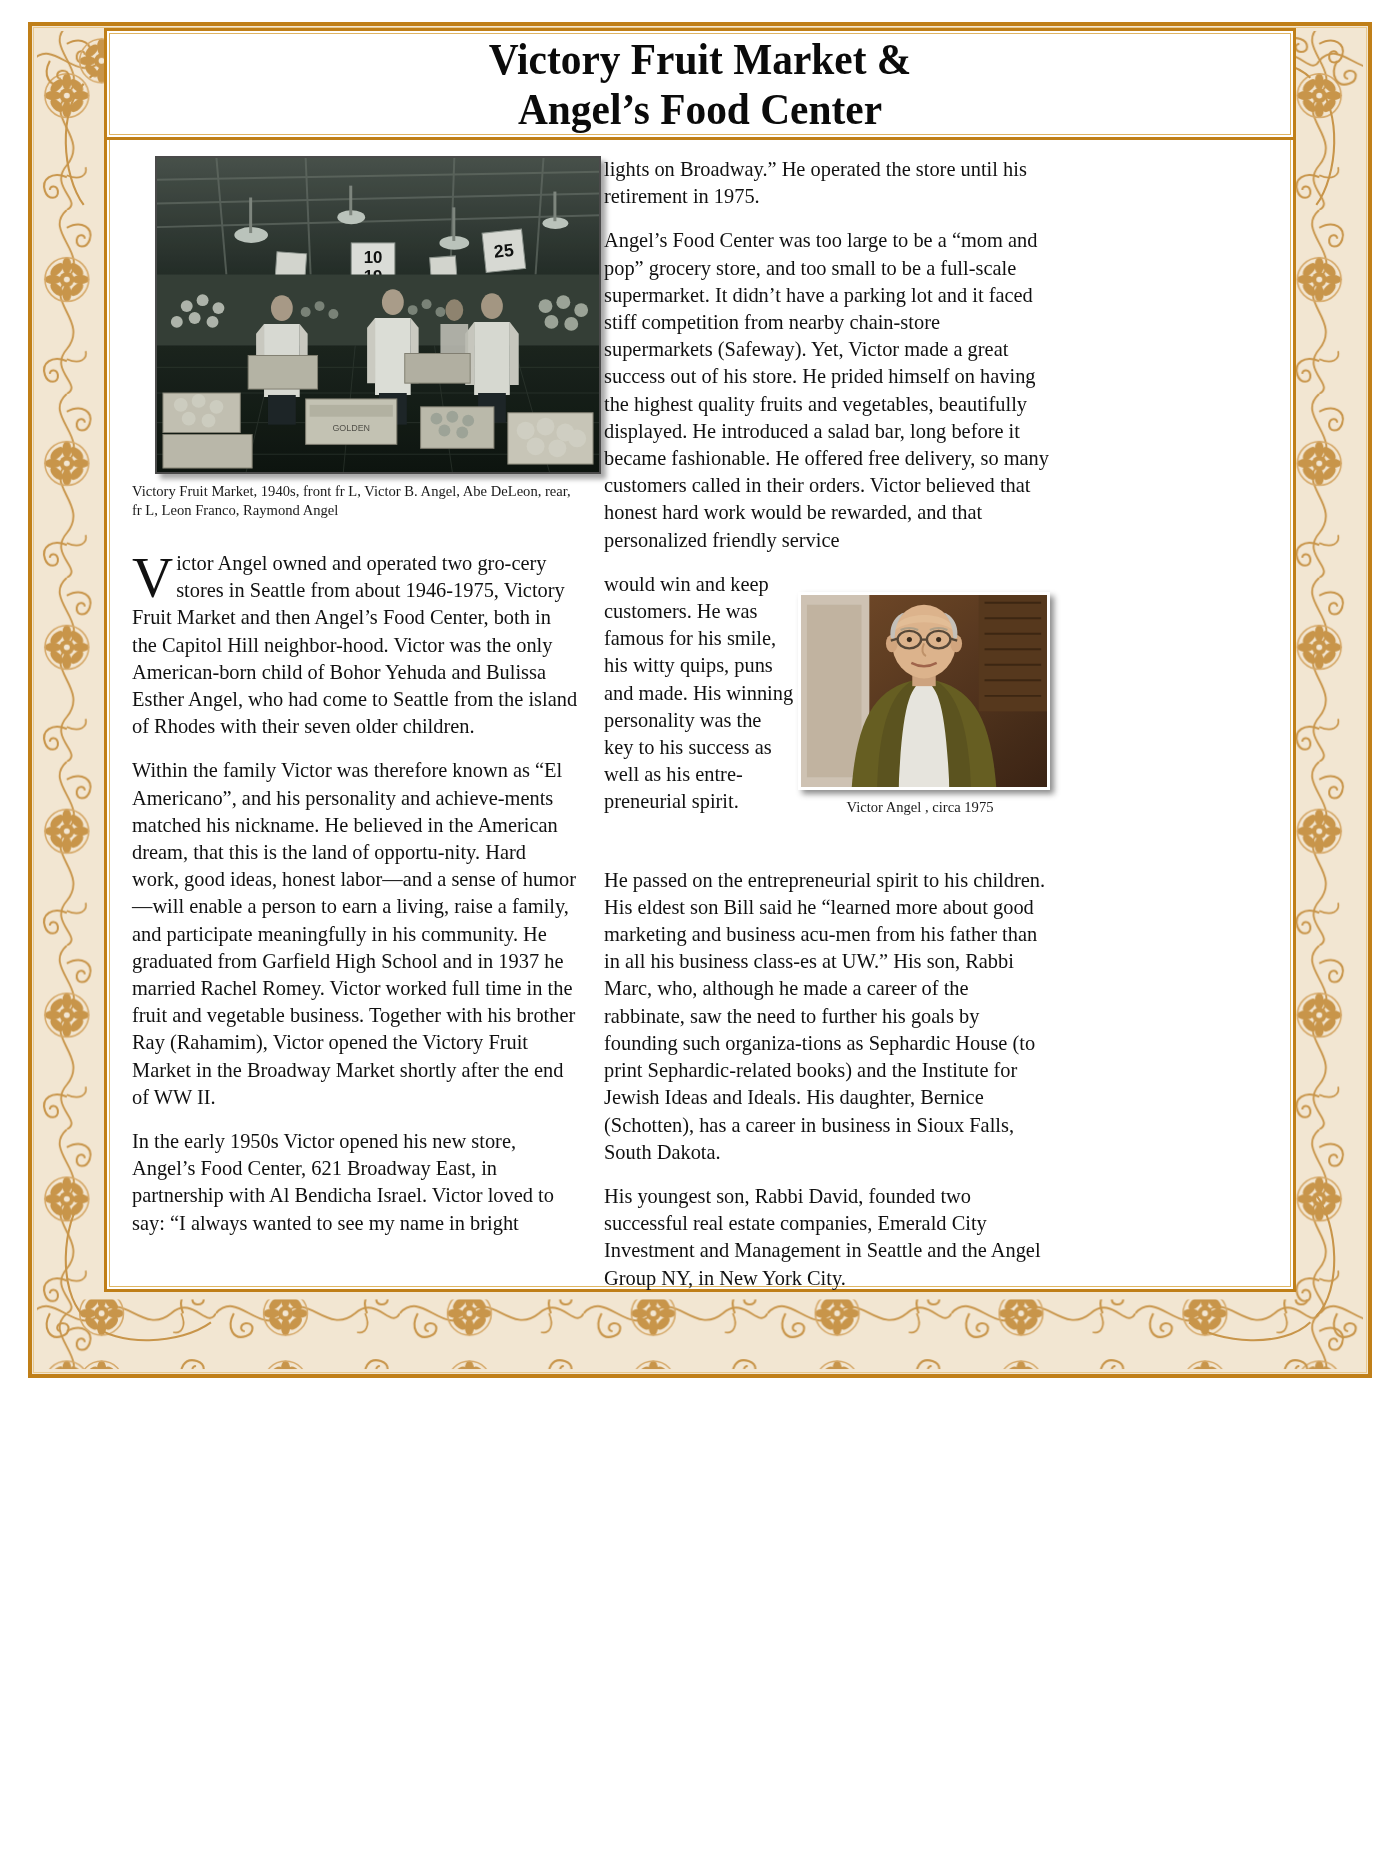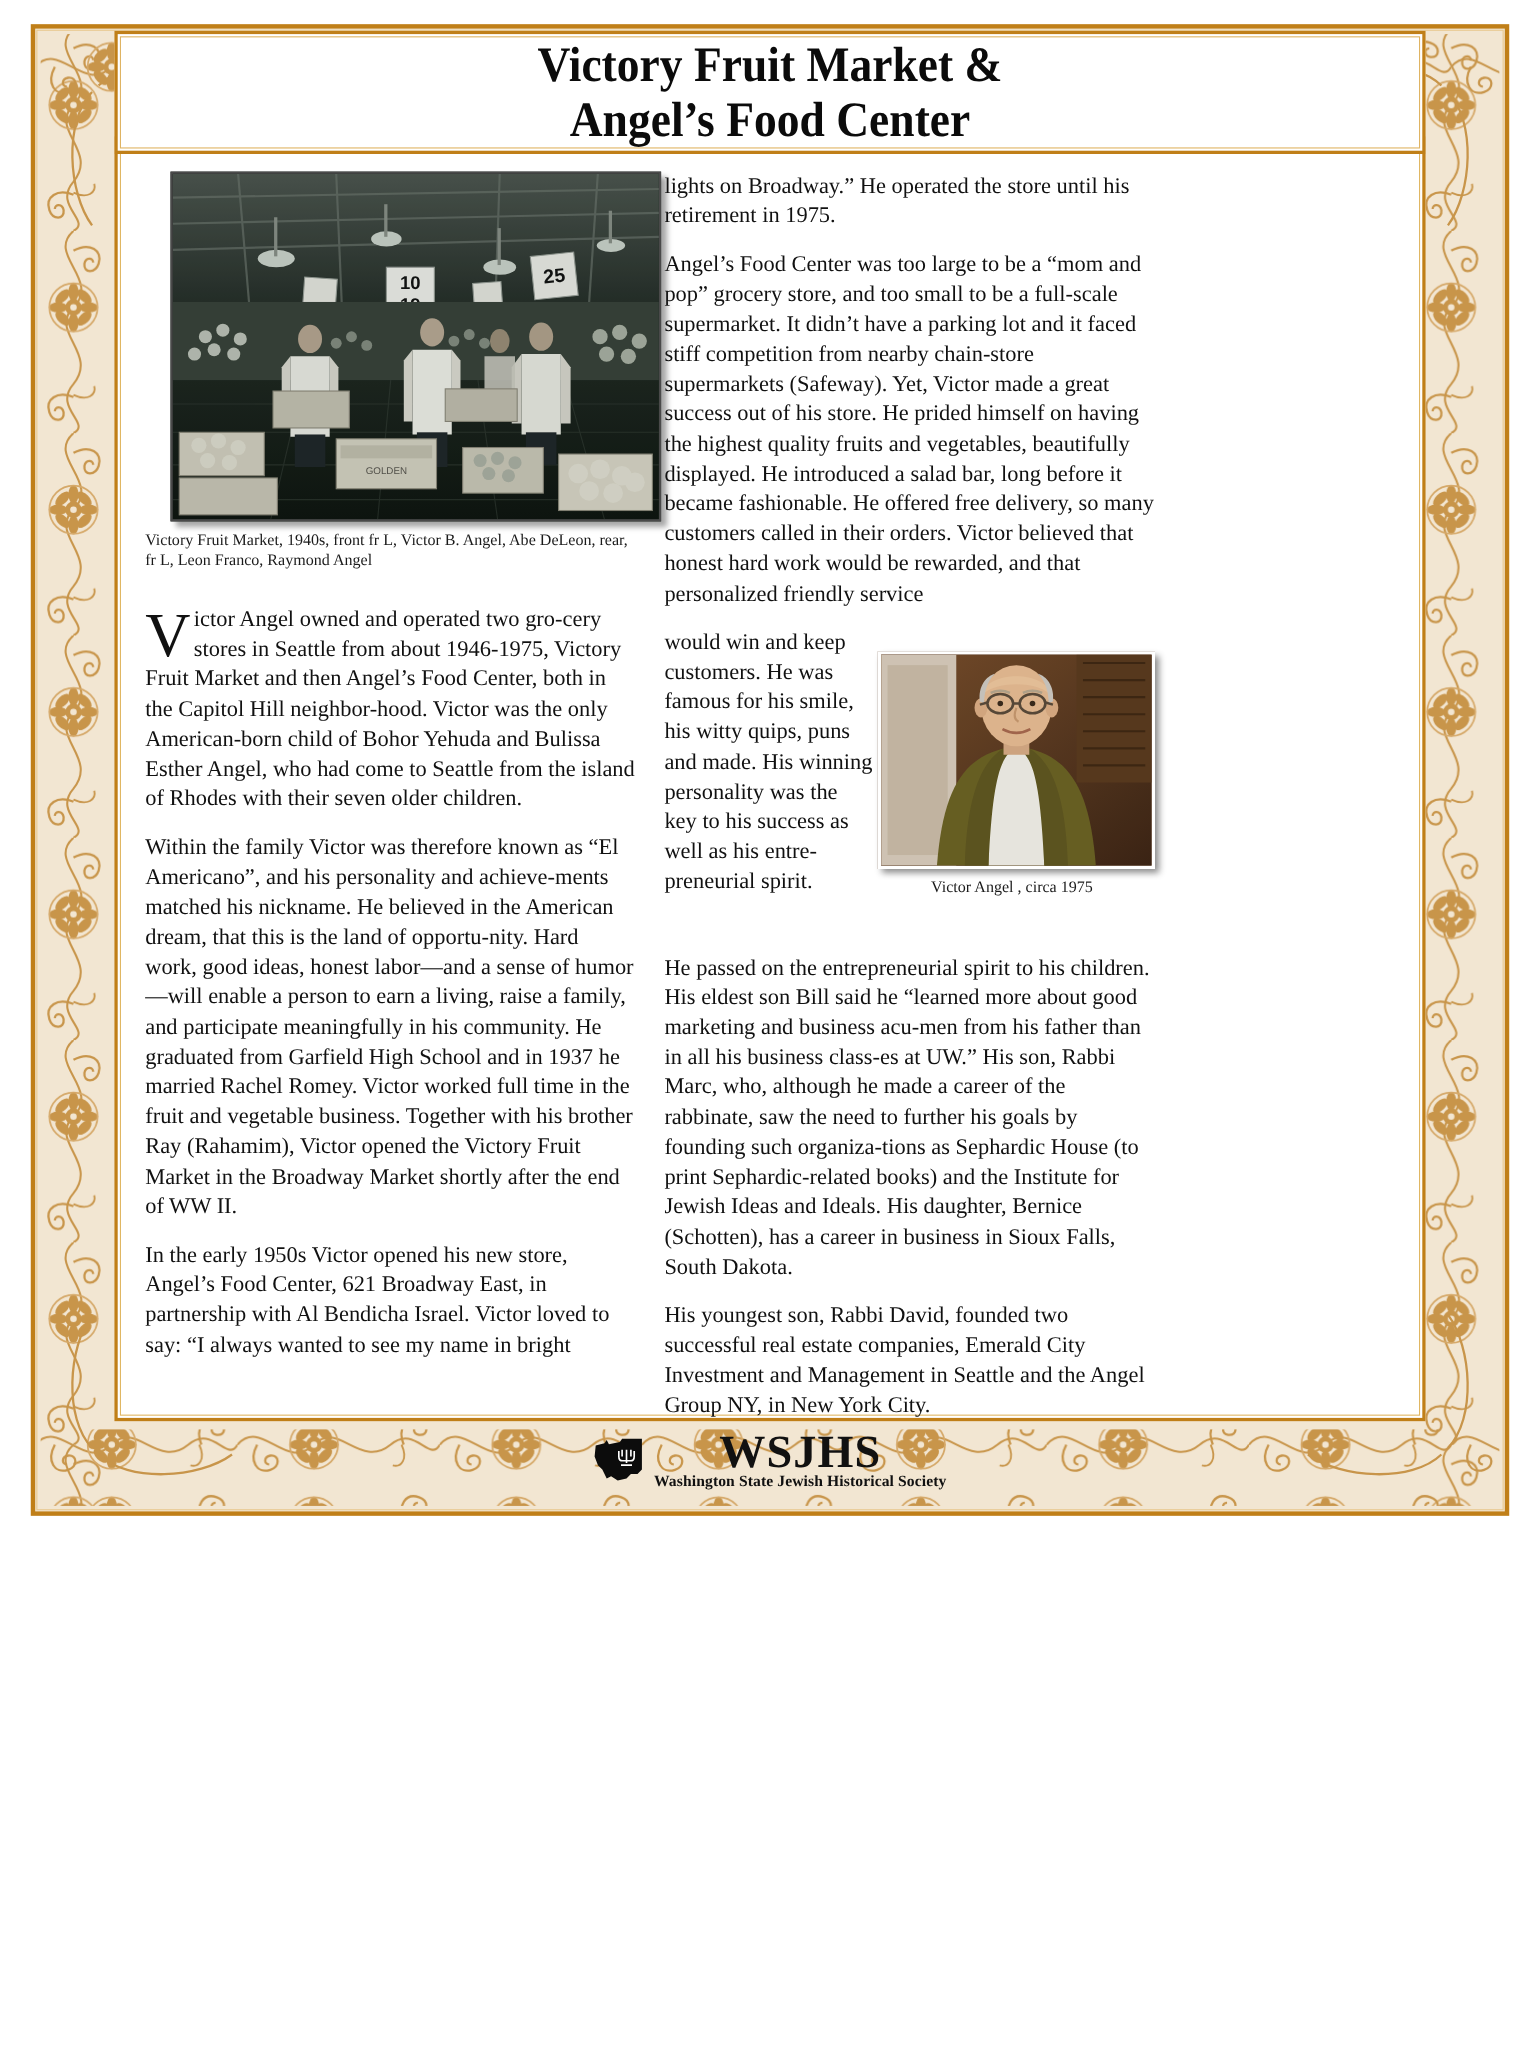"WSJHS" div.logo { html: <div> <svg> <path></path> <g> <line></line> <line></line> <path></path> <path></path> <path></path> </g> </svg> <div> <div>WSJHS</div> <div>Washington State Jewish Historical Society</div> </div> </div> -> none }
